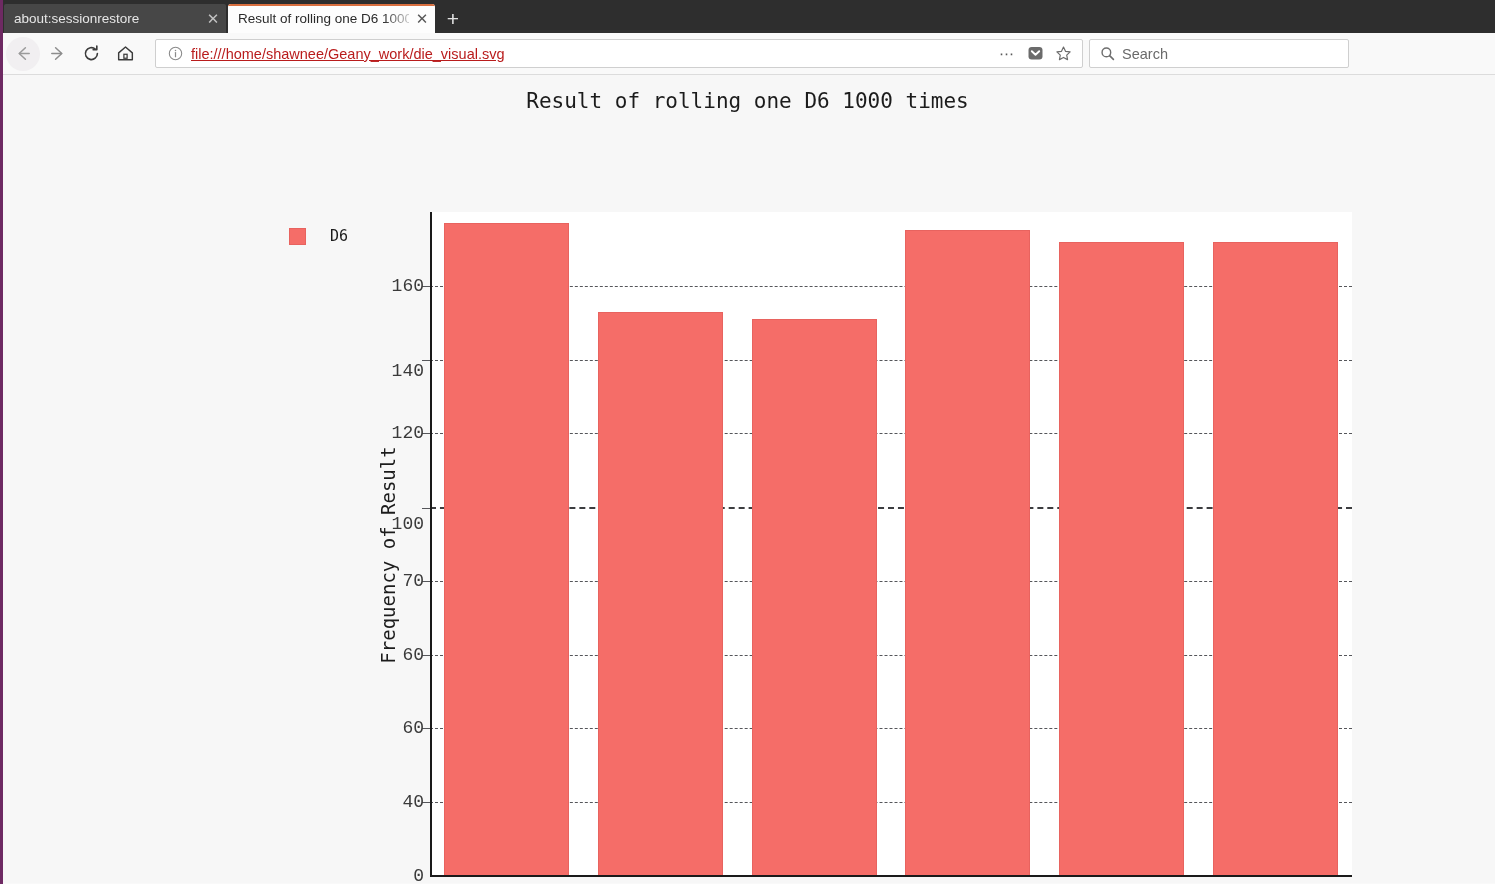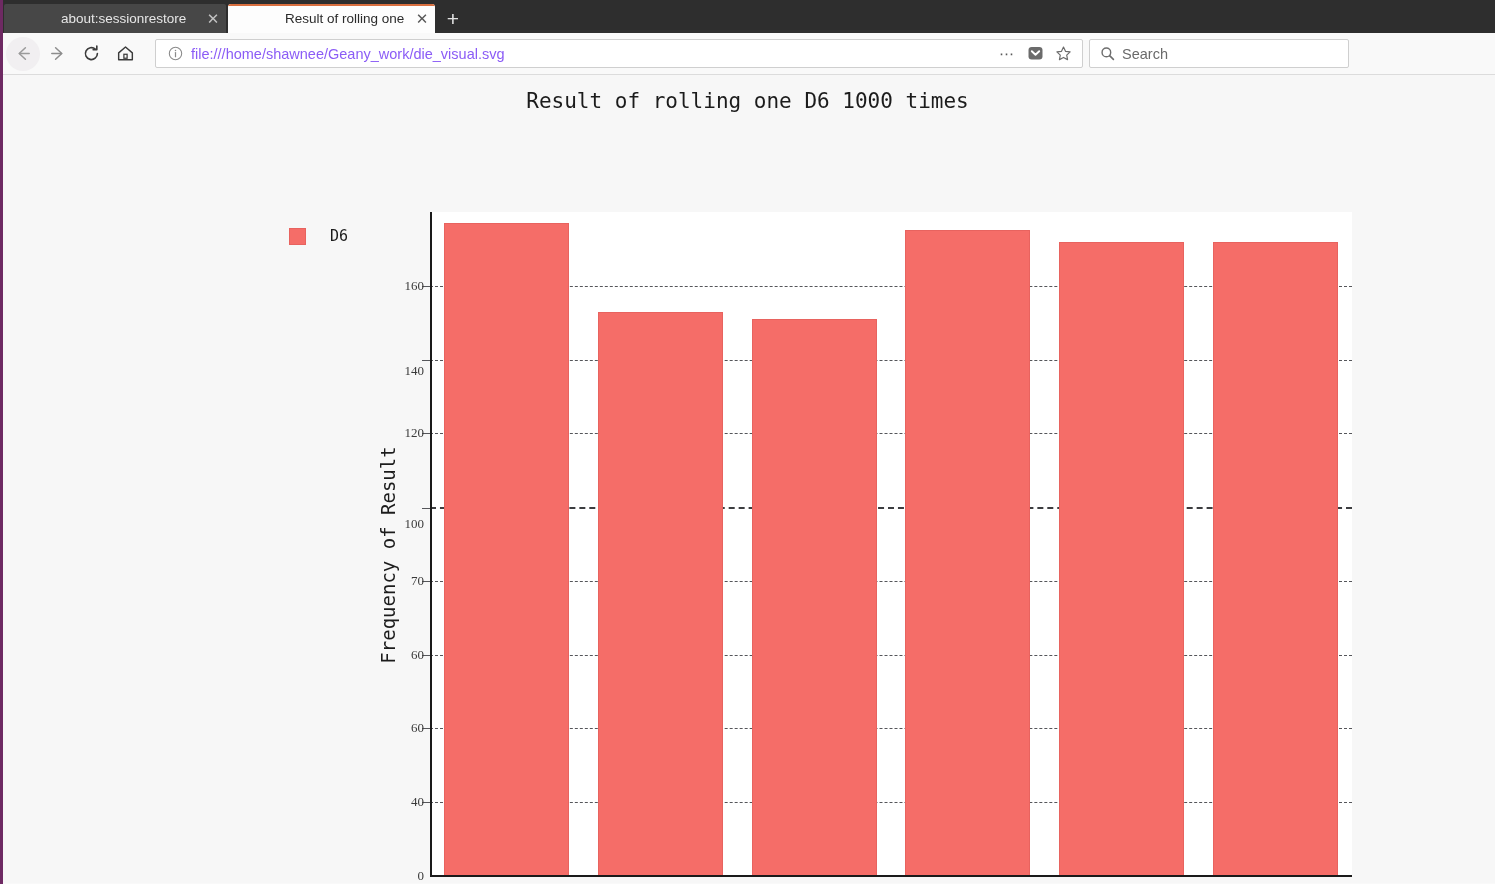"about:sessionrestore" .tab-title { margin-left: 47px -> none }
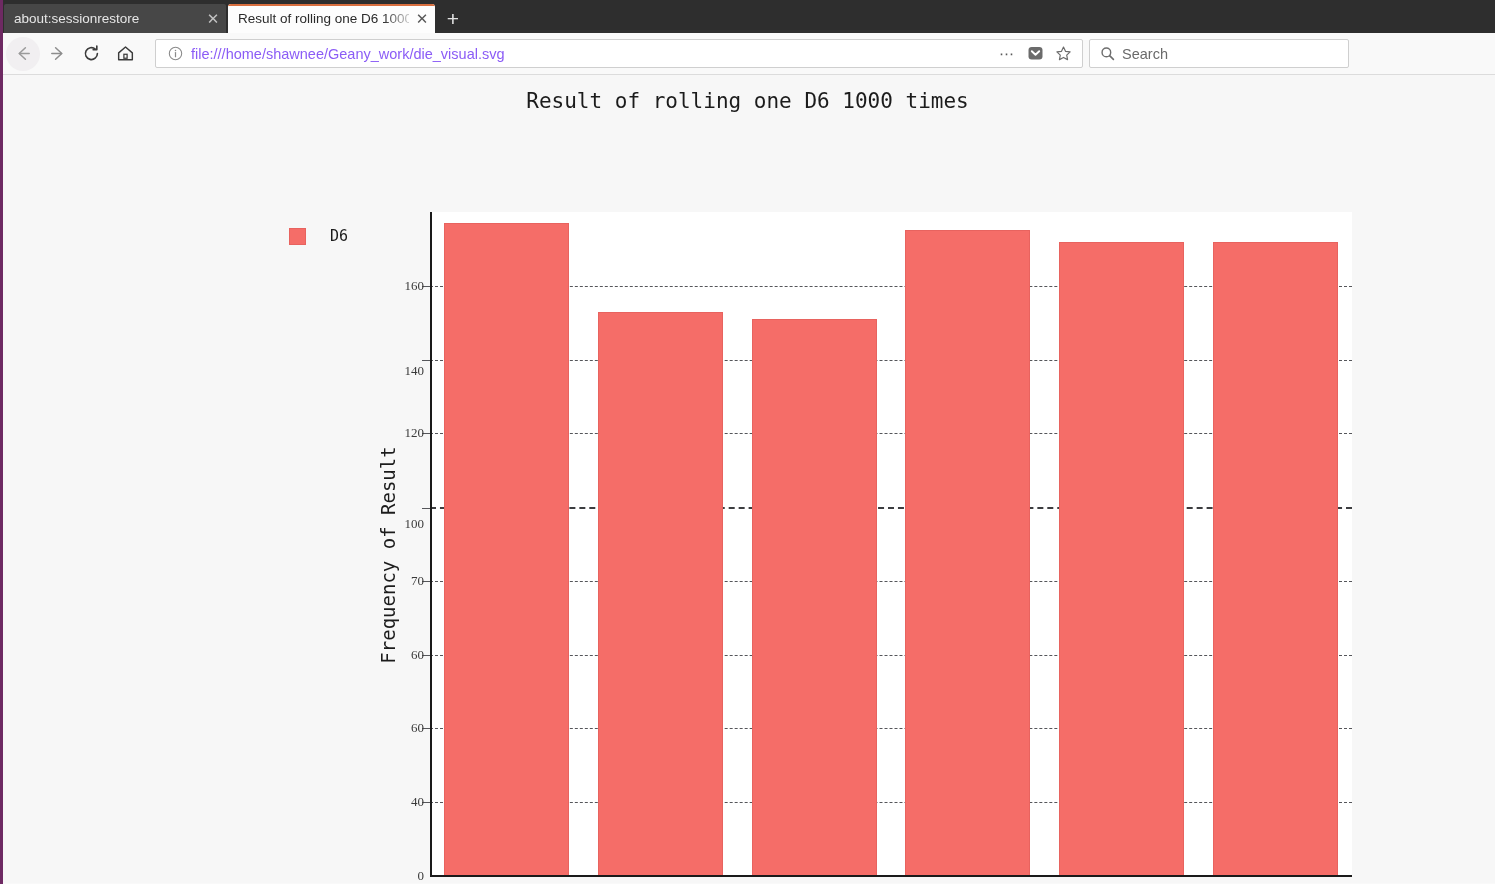"file:///home/shawnee/Geany_work/die_visu" .url-text { color: #8b5cf6 -> #b91c1c; text-decoration: none -> underline }
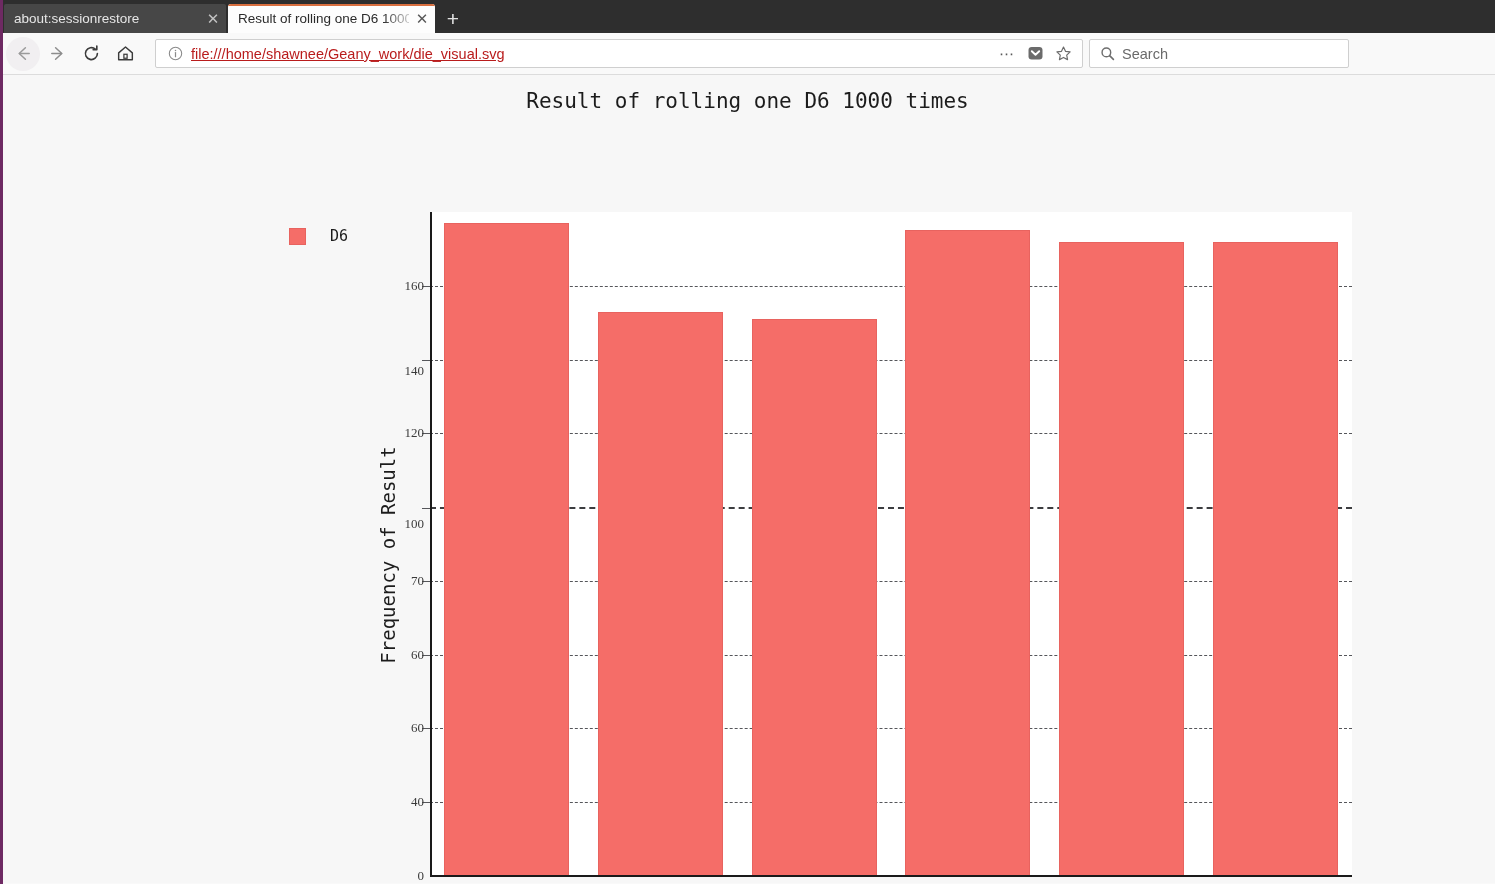"160" .ytick-label { font-family: Liberation Serif, serif -> Liberation Mono, monospace; font-size: 13px -> 18px }
